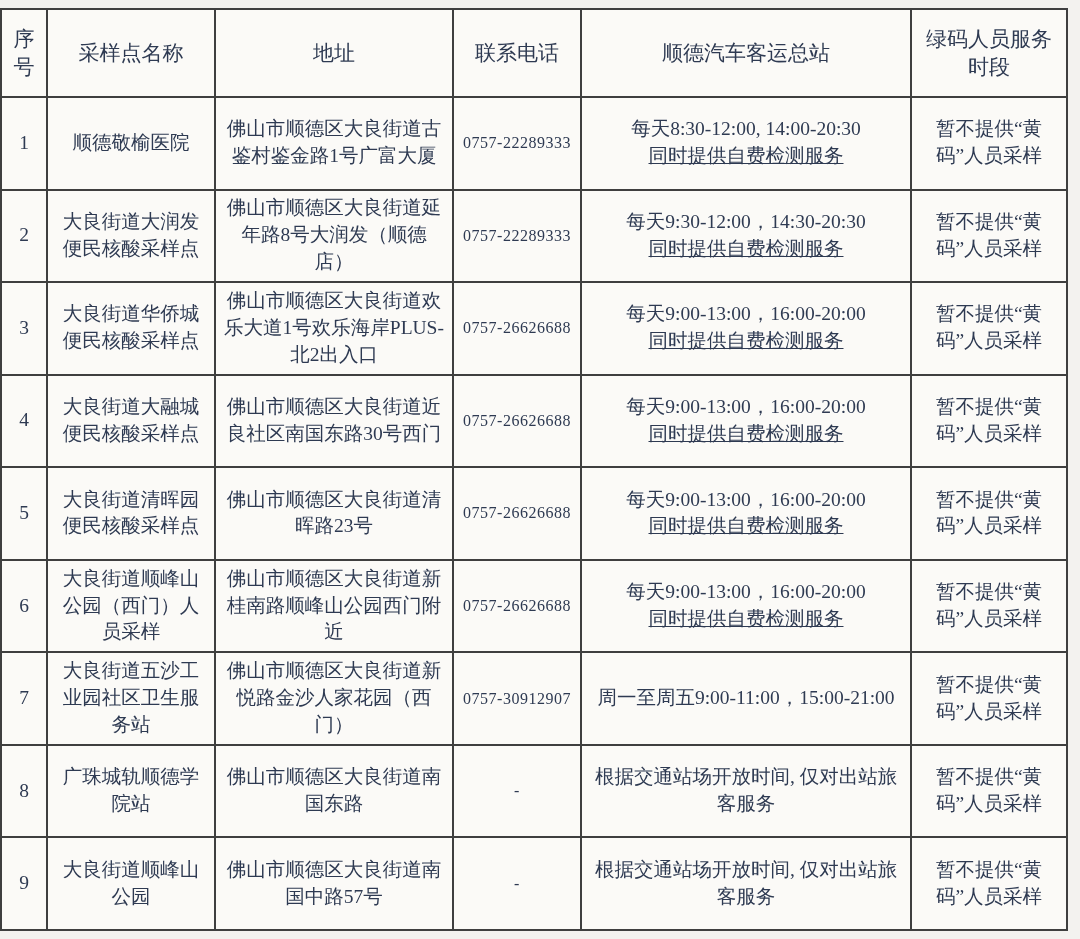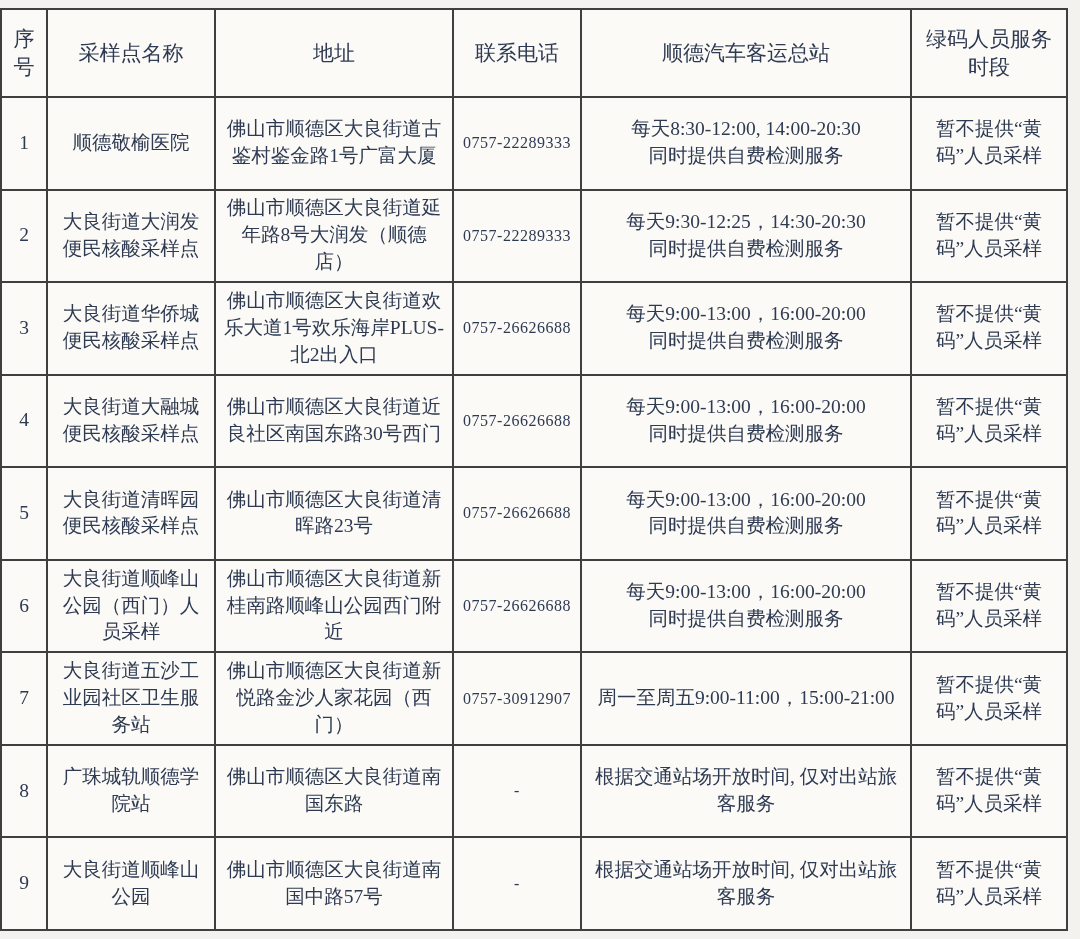"同时提供自费检测服务" .green-note { text-decoration: none -> underline }
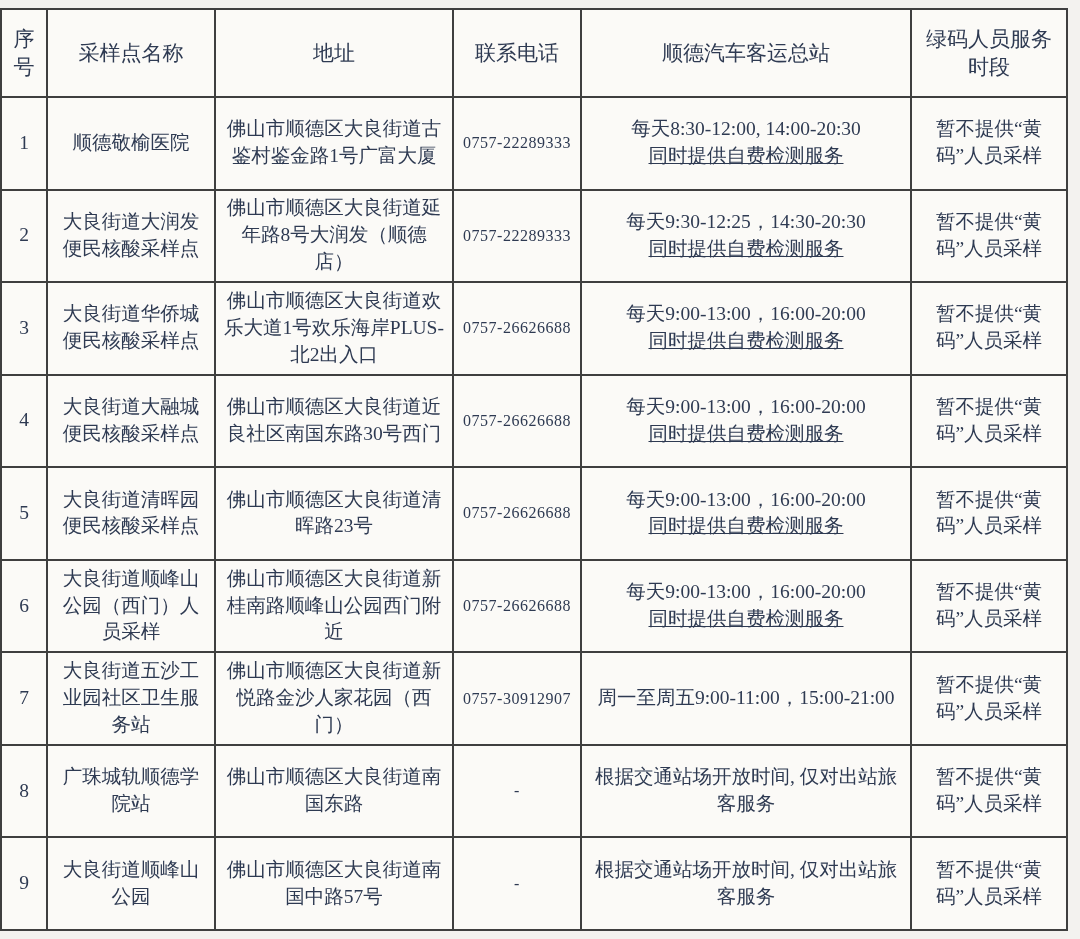"每天9:30-12:25，14:30-20:30" div { text: 9:30-12:25 -> 9:30-12:00 }
